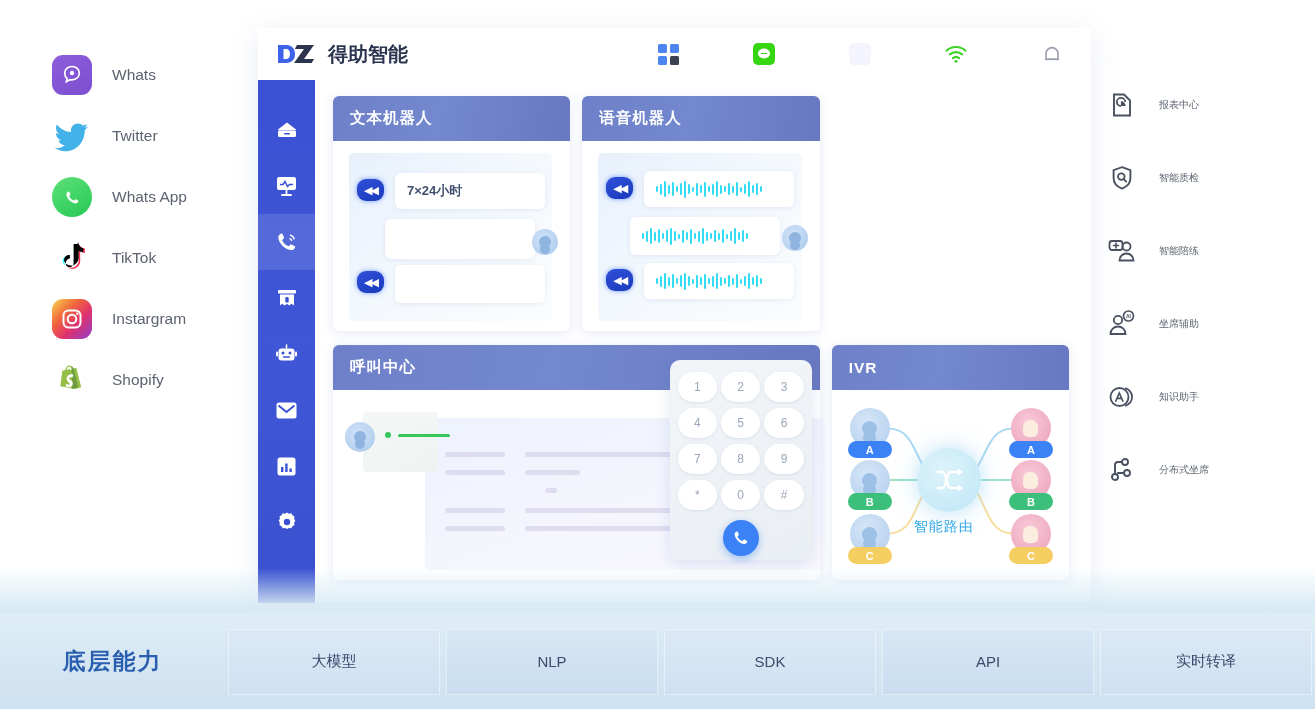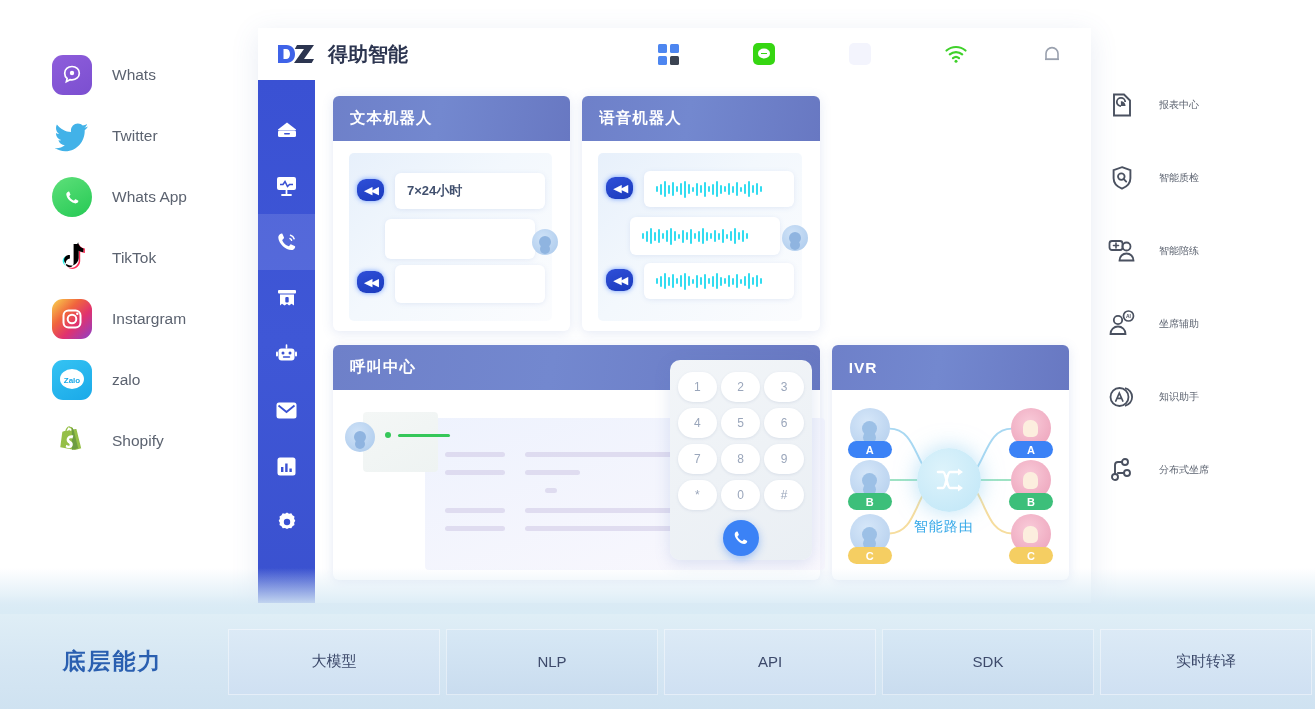"Zalo" div.social-row { html: <div> <div> <svg> <ellipse></ellipse> <text>Zalo</text> </svg> </div> <div>zalo</div> </div> -> none }
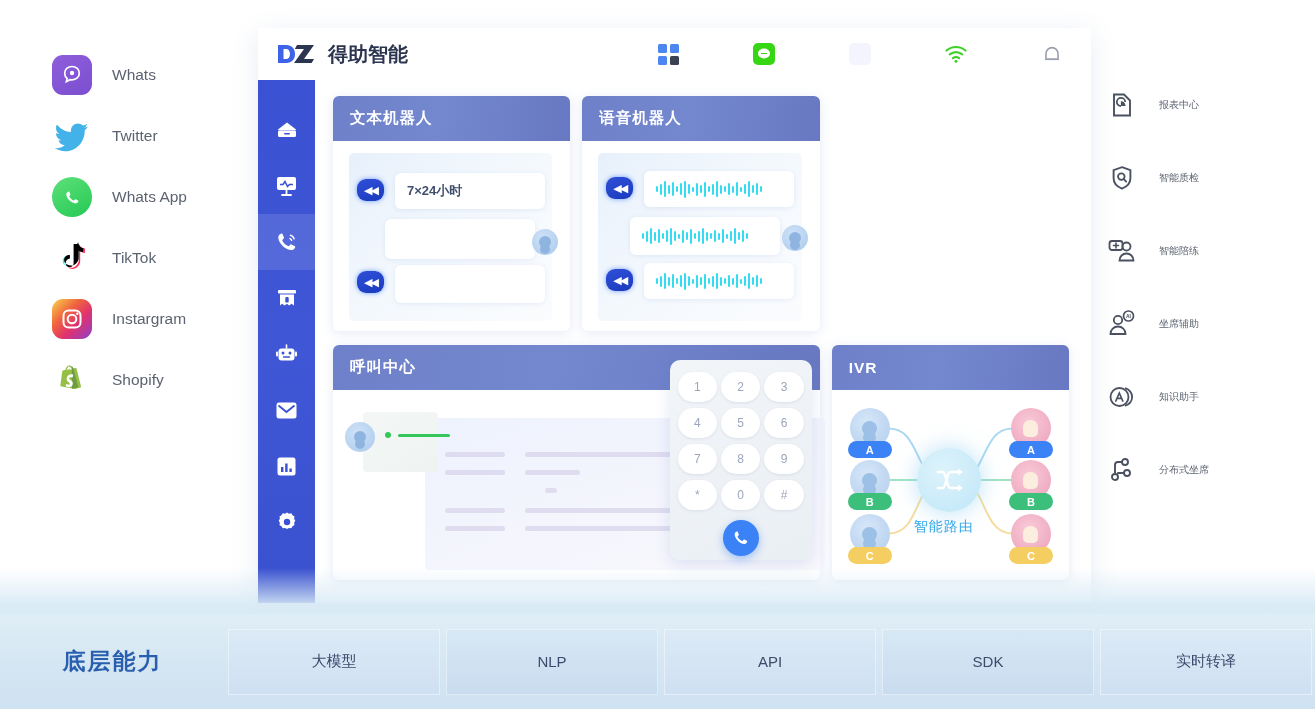"API" div.band-item { order: before "SDK" -> after "SDK" }
